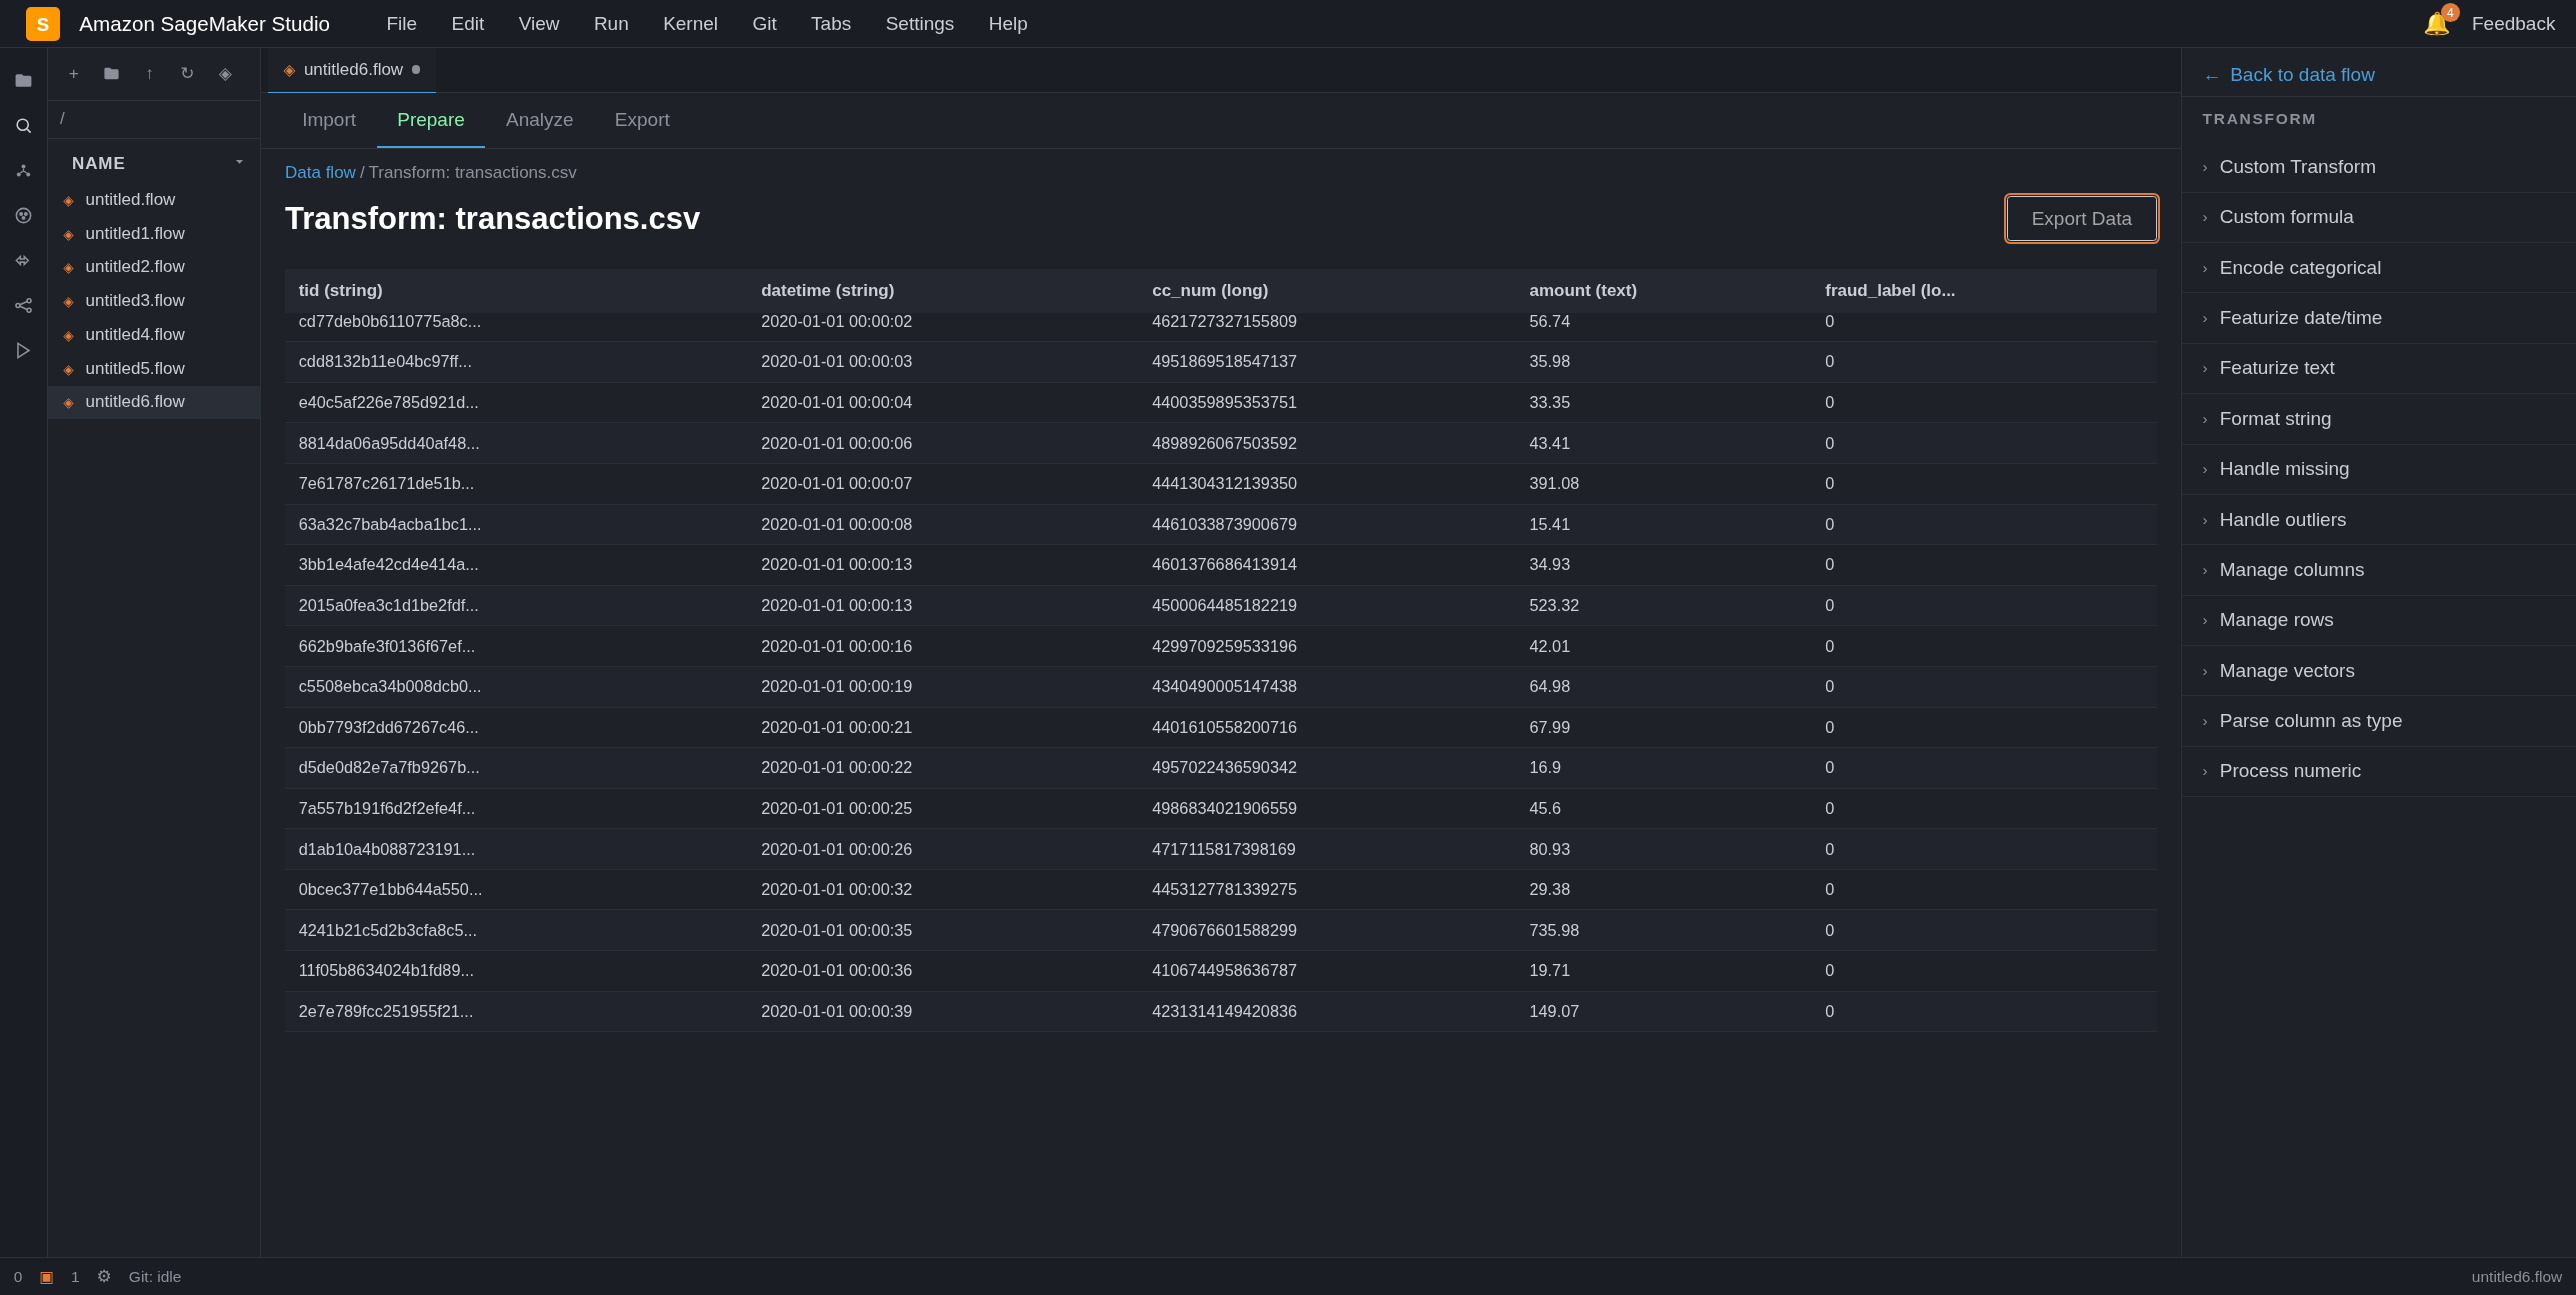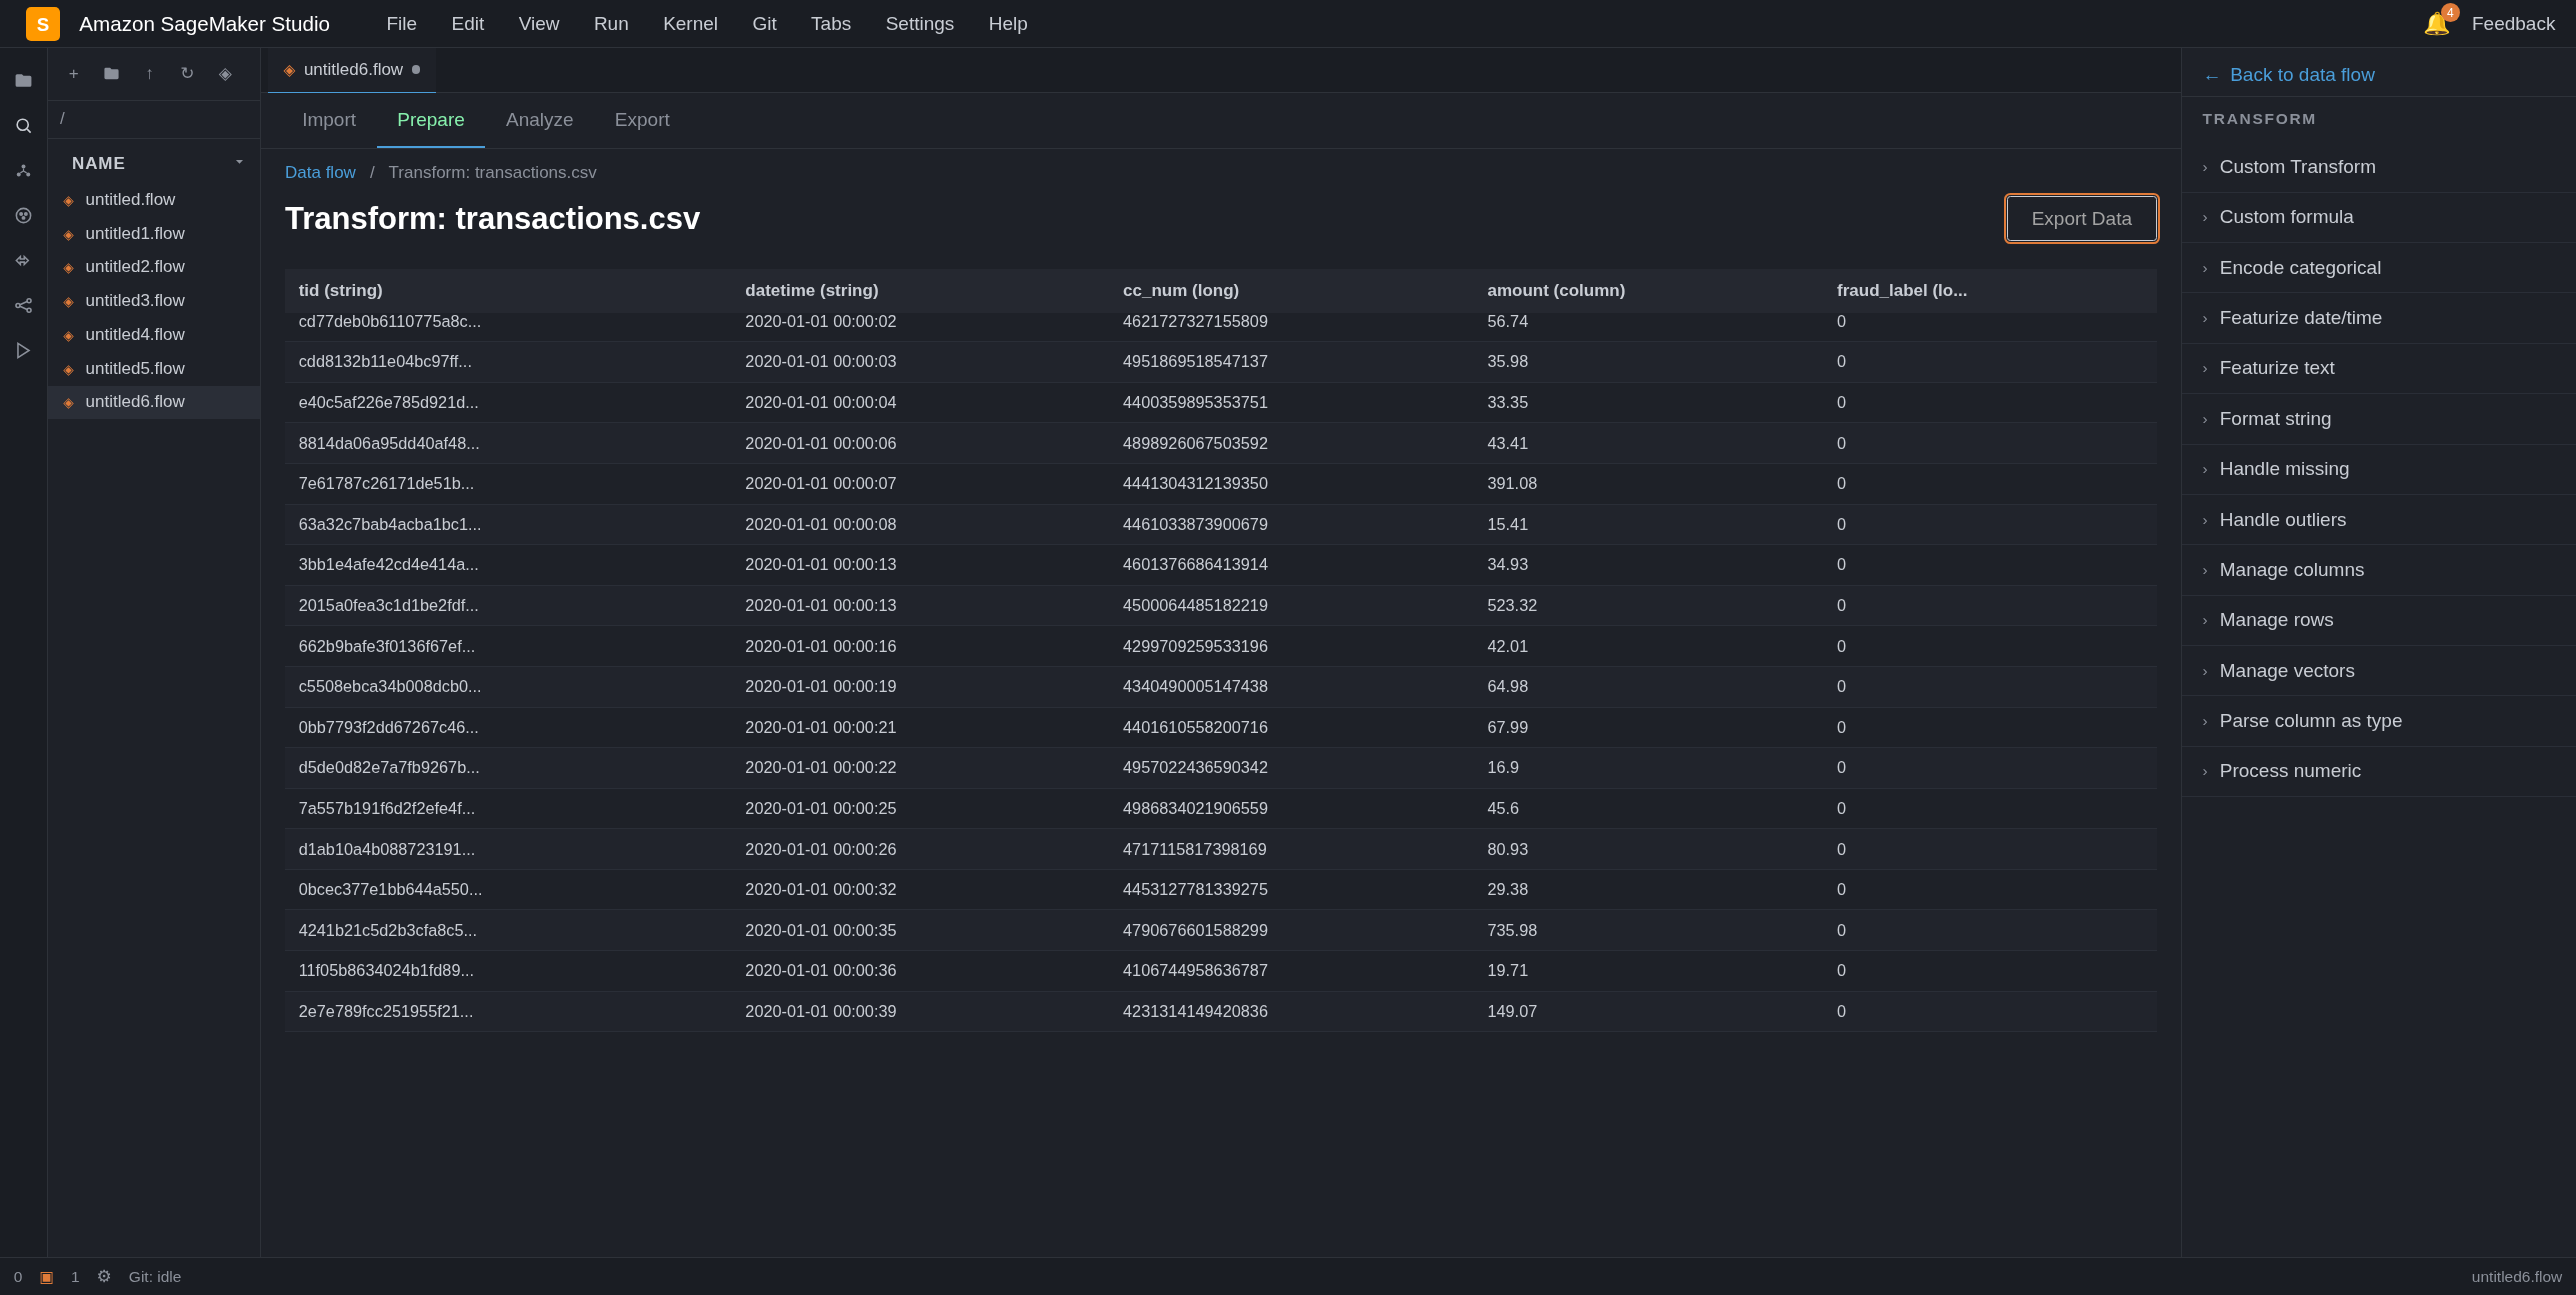"Data flow" .breadcrumb { gap: 14px -> 4px }
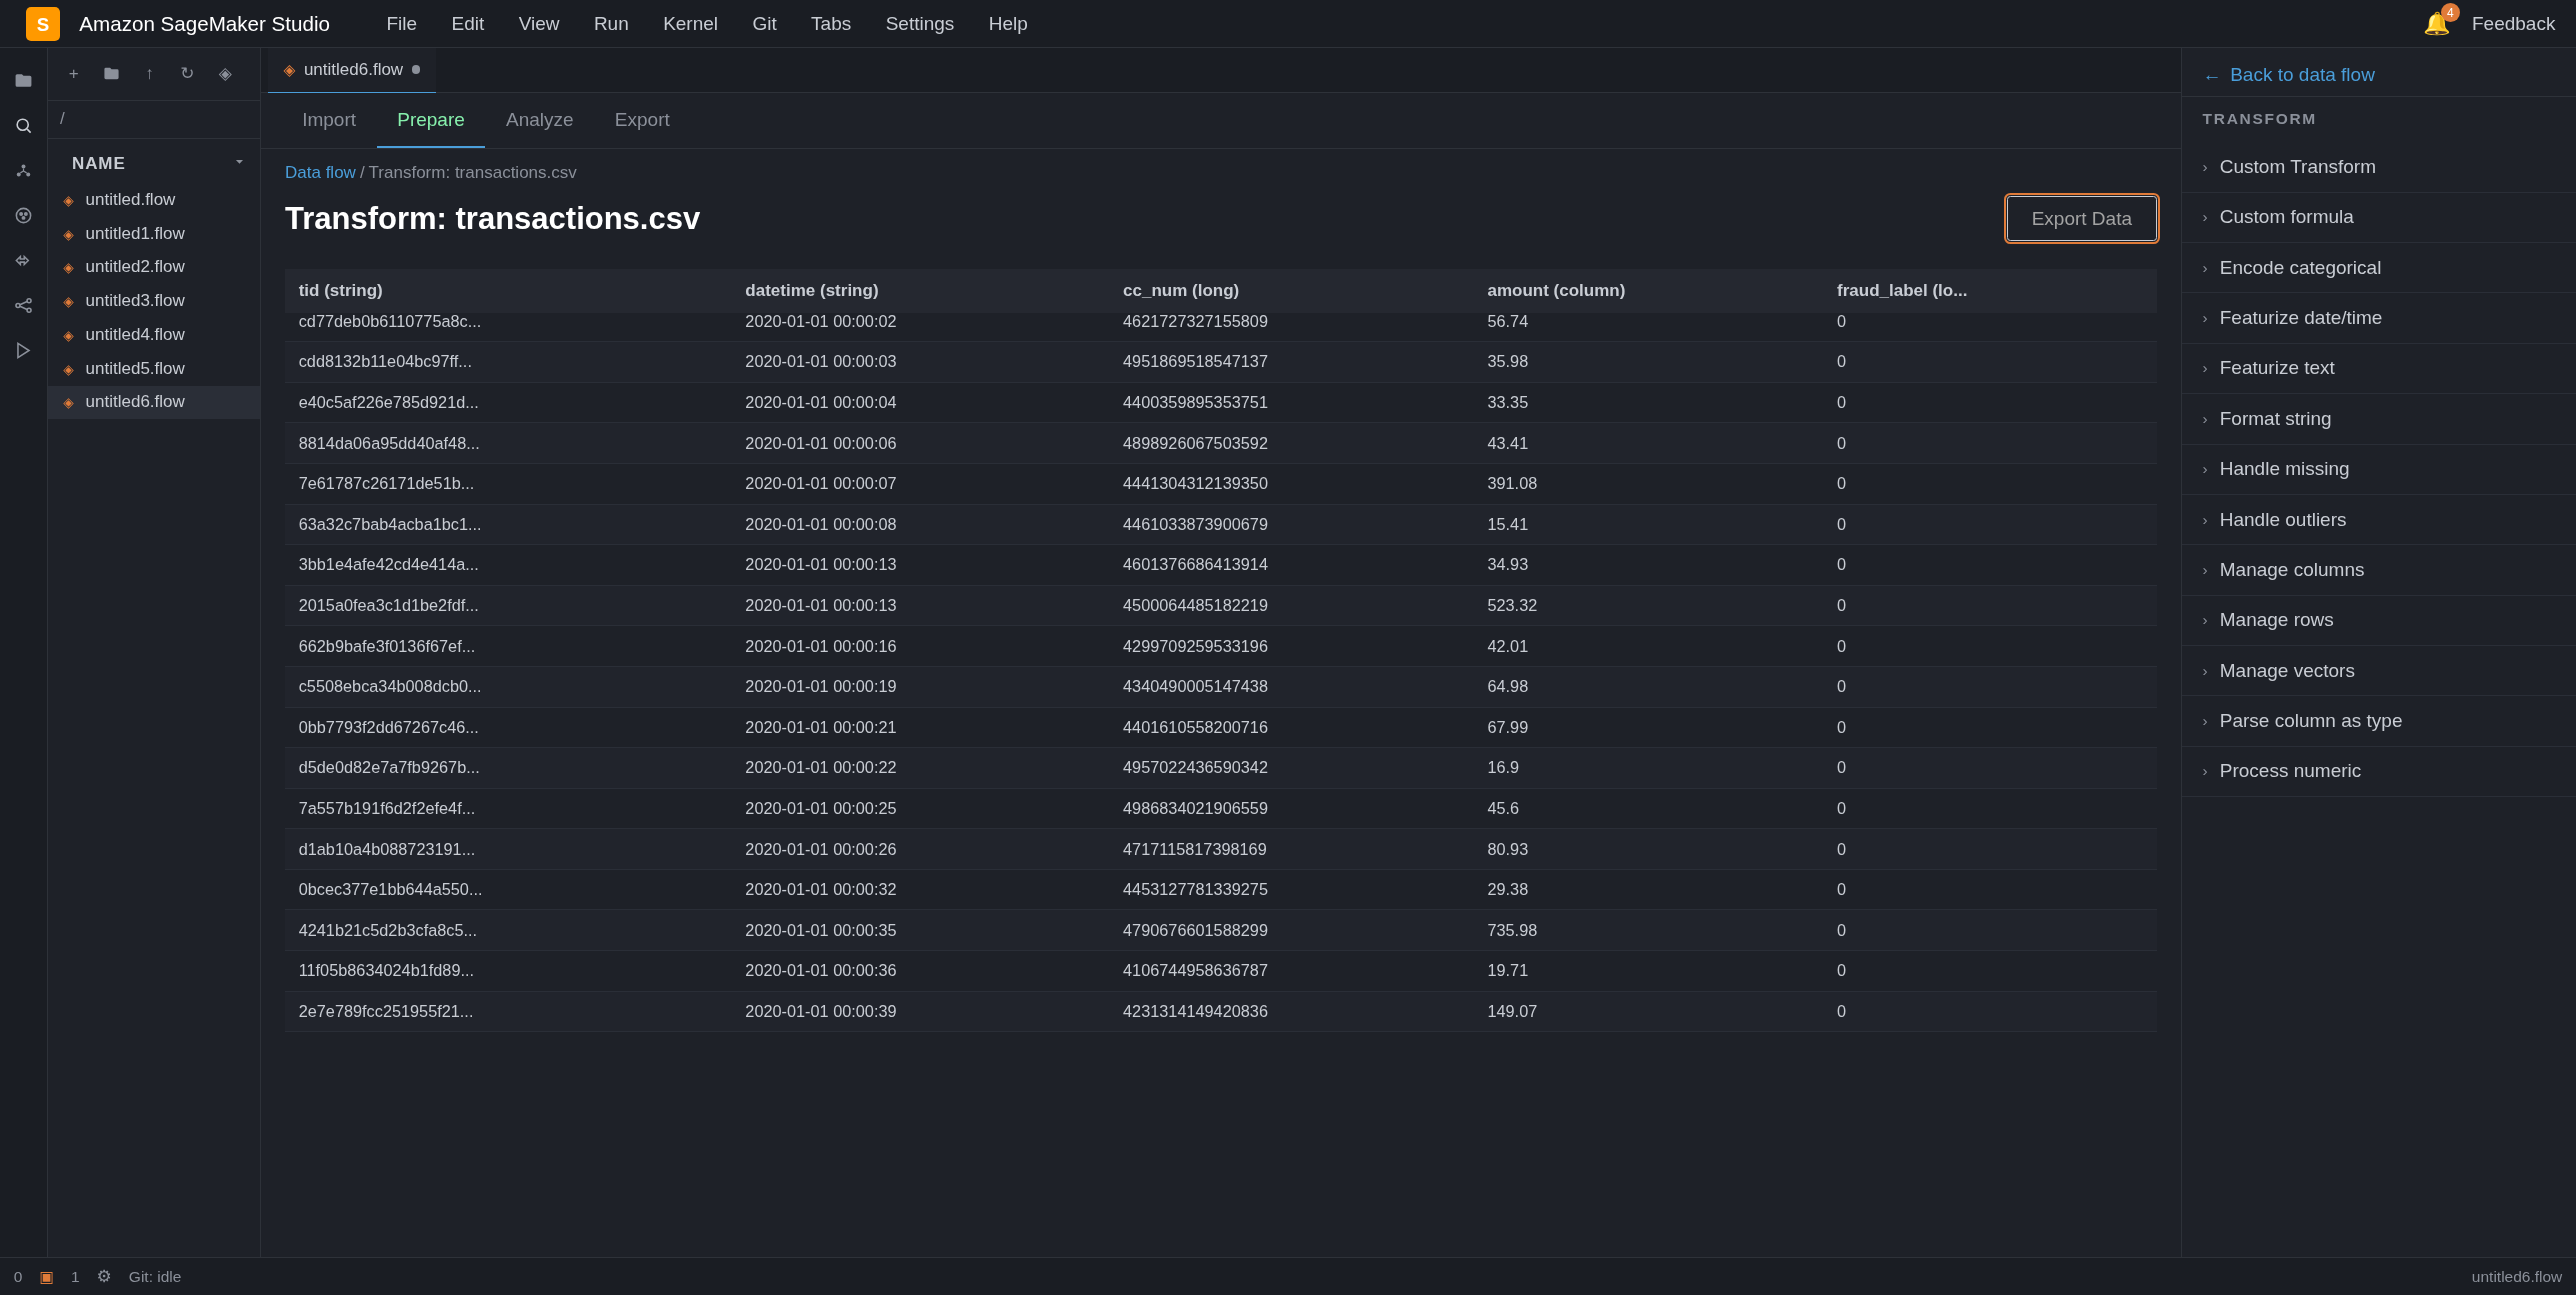"amount (column)" th { text: column -> text }
